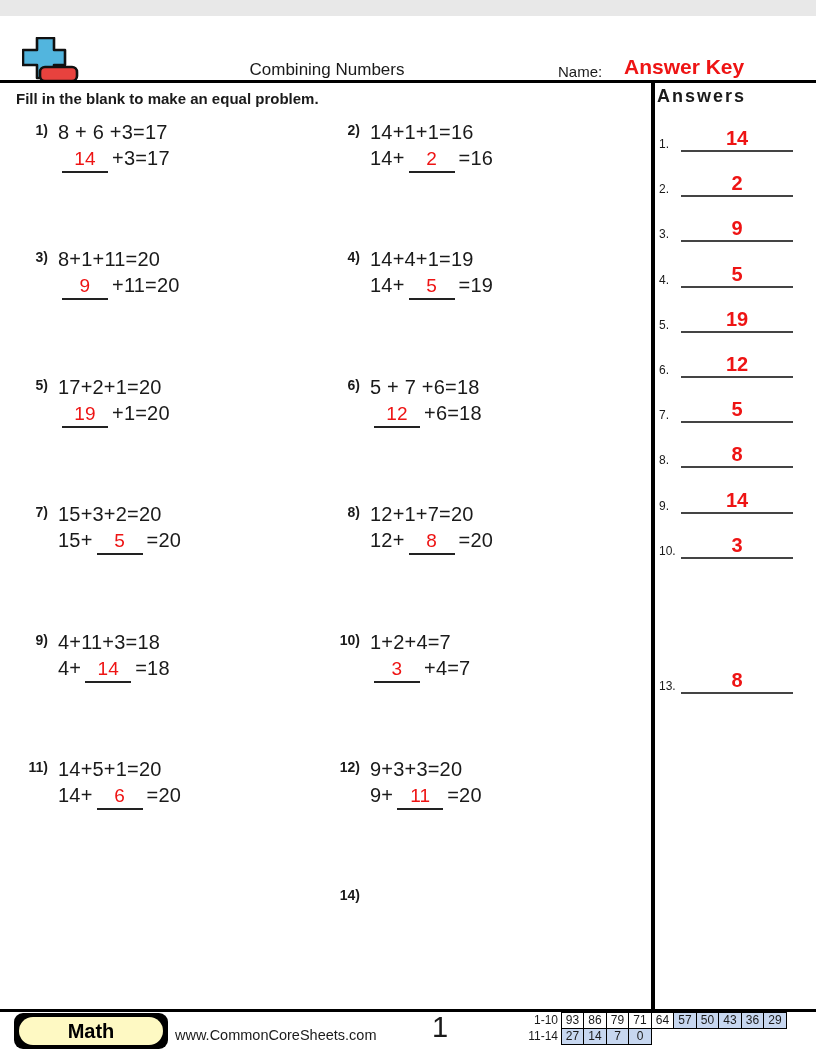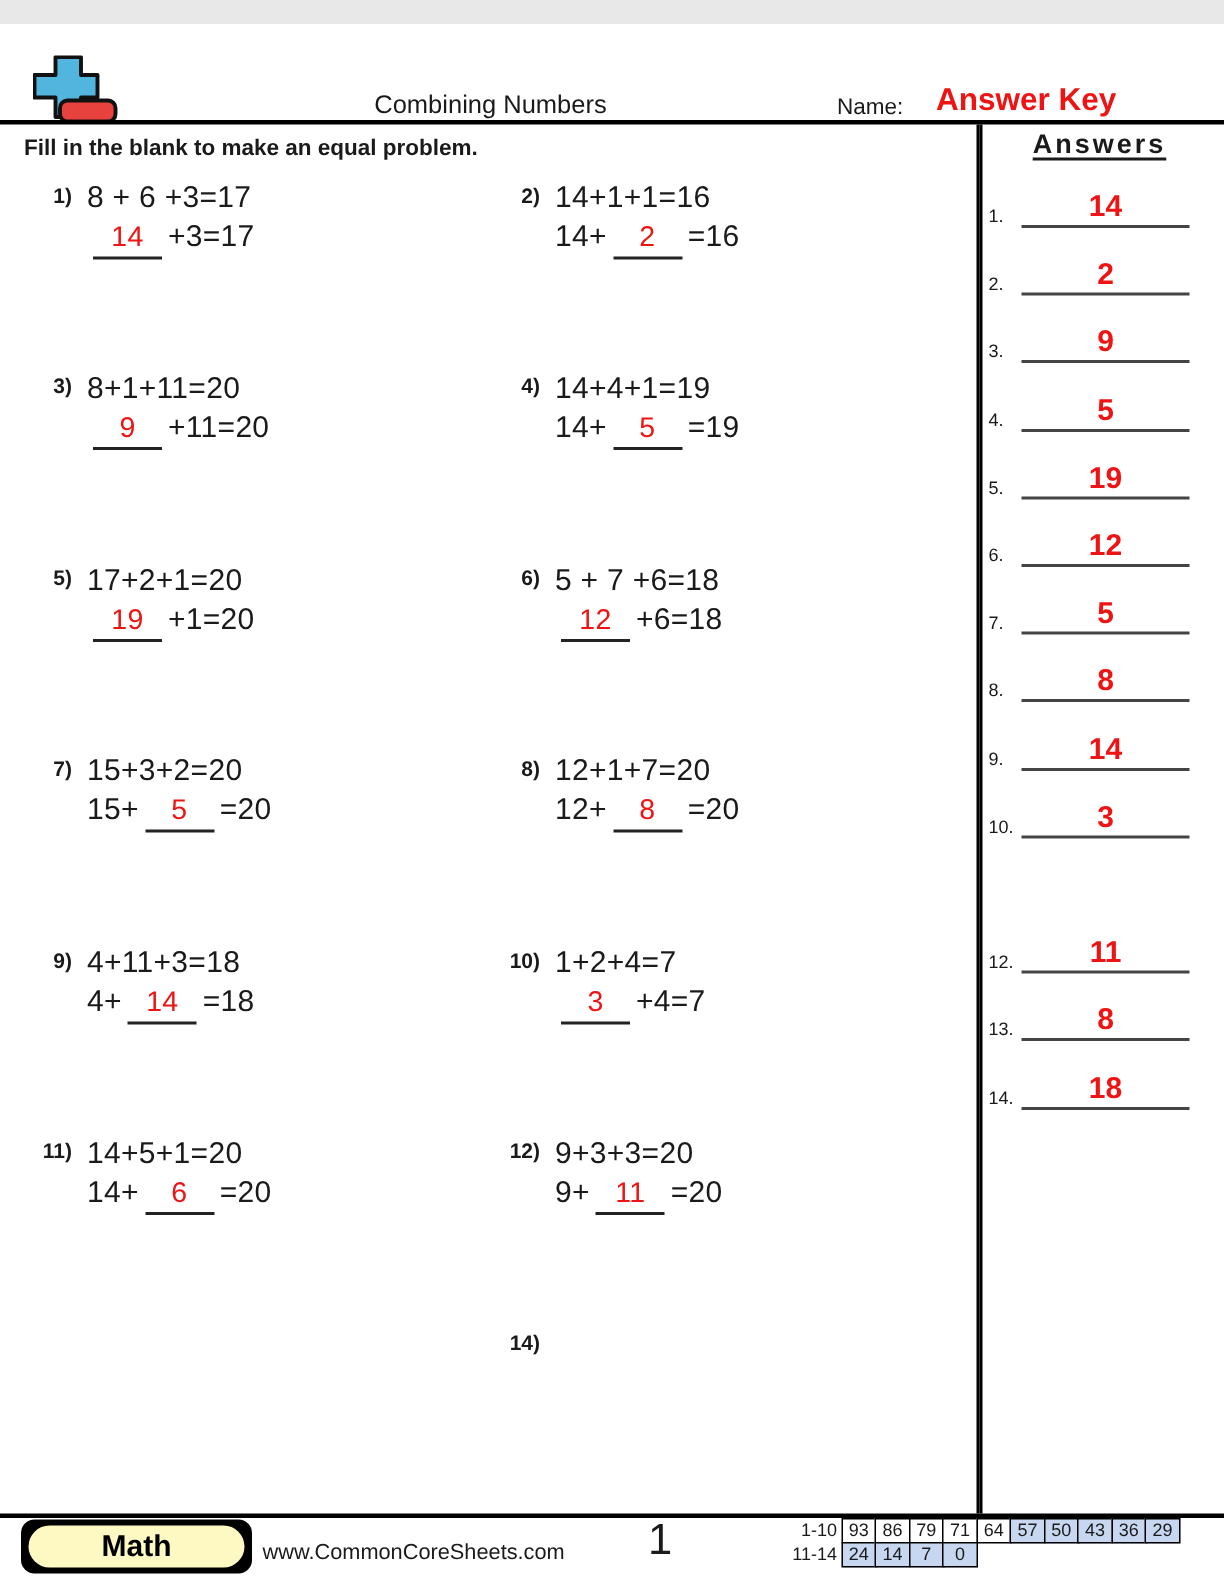"Answers" .answers-title { text-align: center -> none; text-decoration: underline -> none }
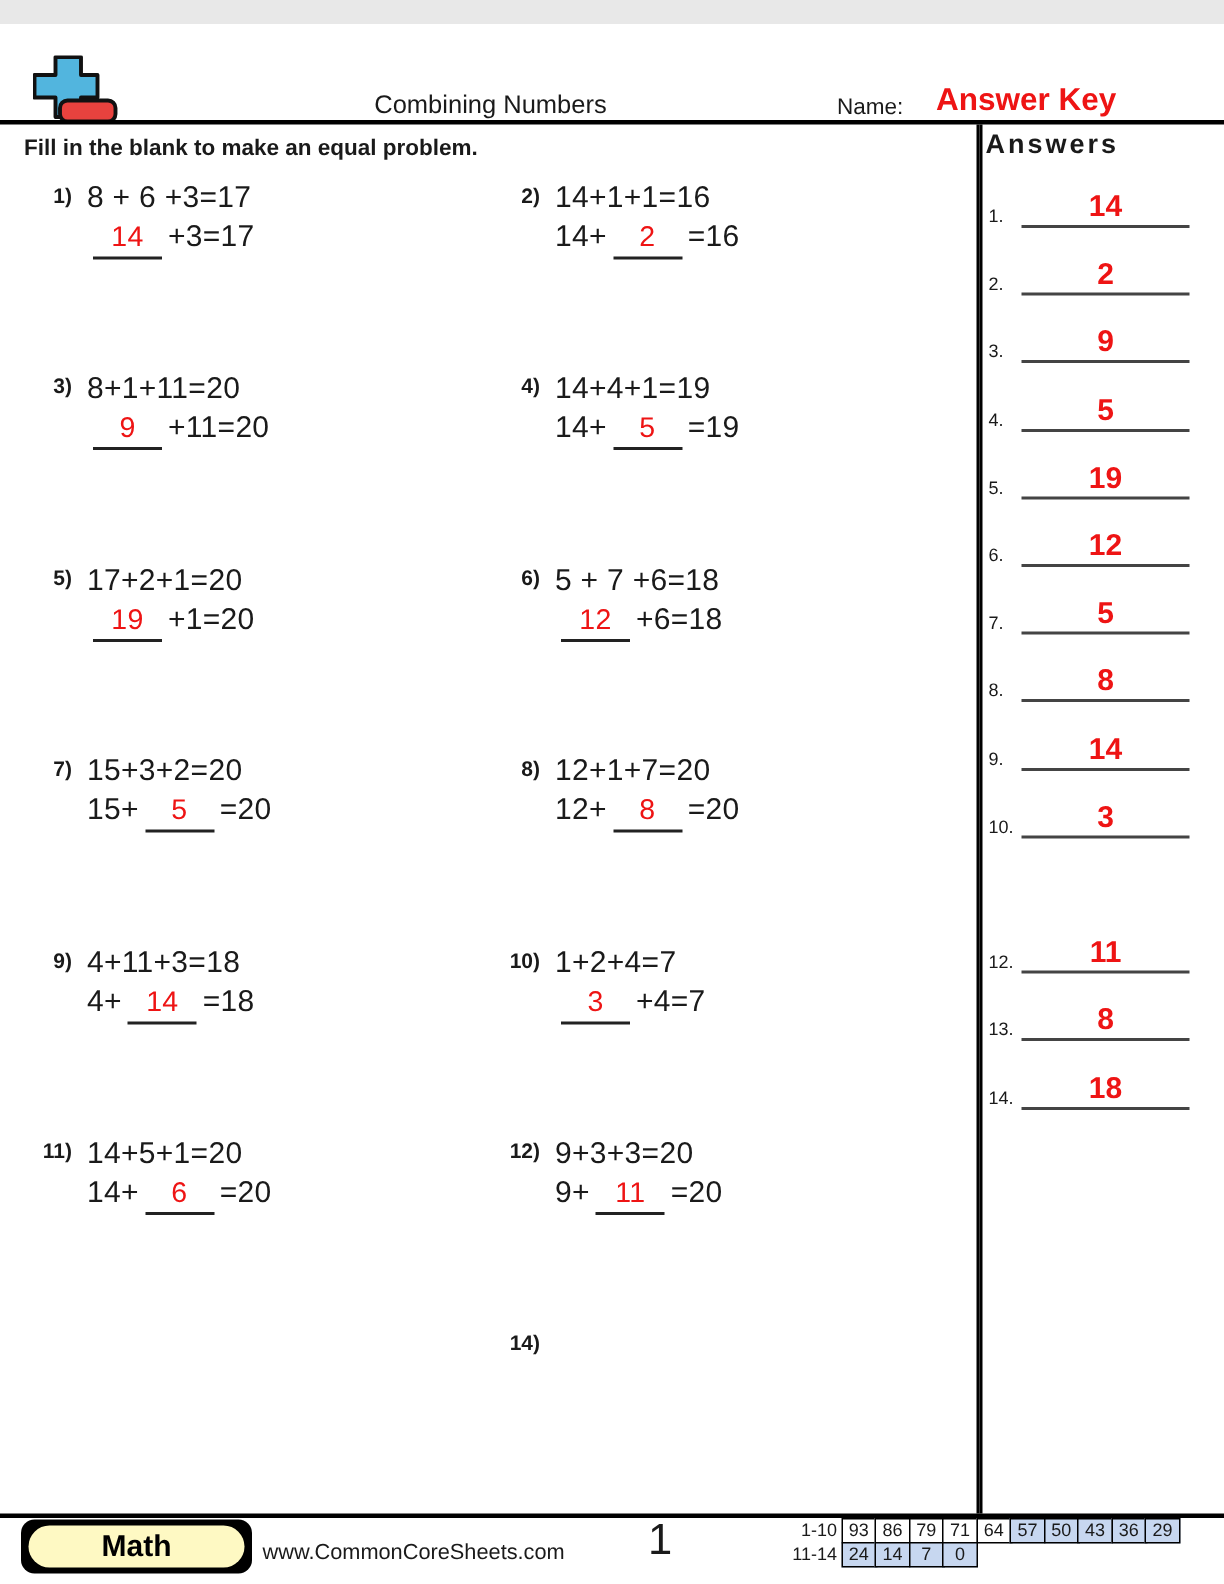"12." div.ans-item { html: <div> <span>12.</span> <span><span>11</span></span> </div> -> none }
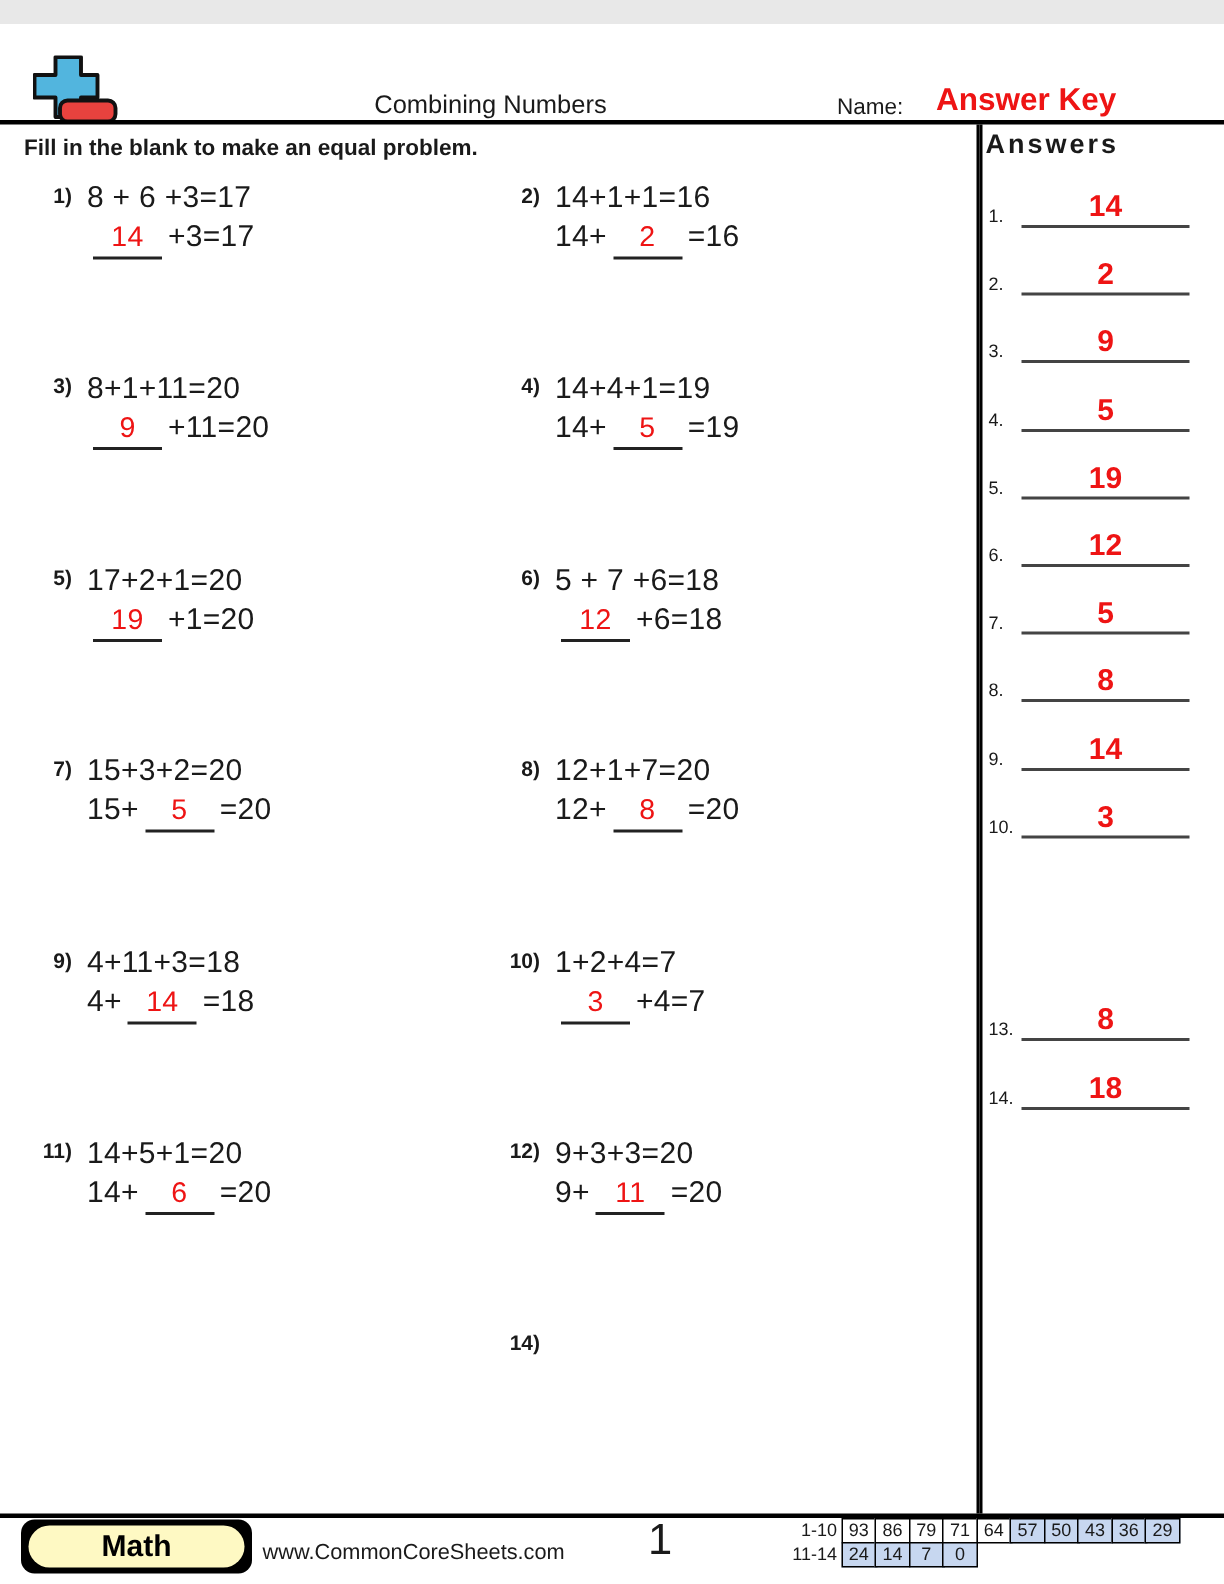"14." div.ans-item { html: <div> <span>14.</span> <span><span>18</span></span> </div> -> none }
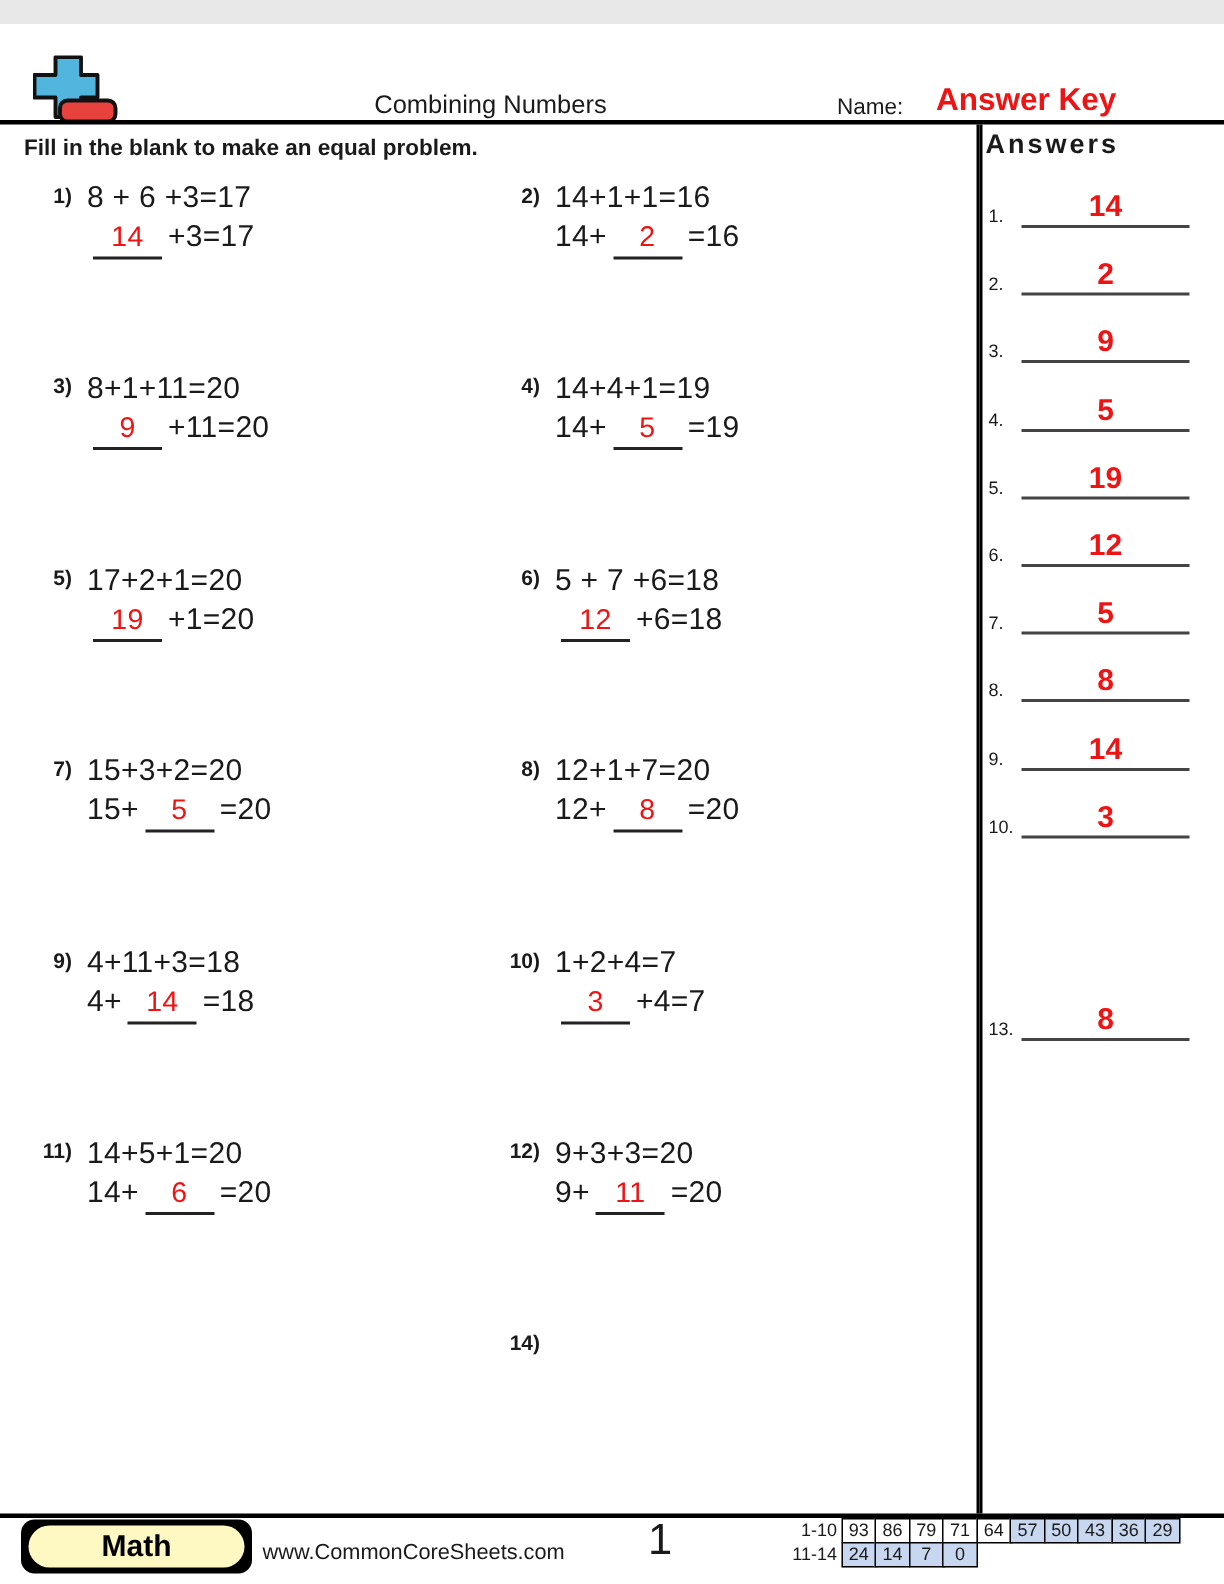"24" span.scell { text: 24 -> 27 }
